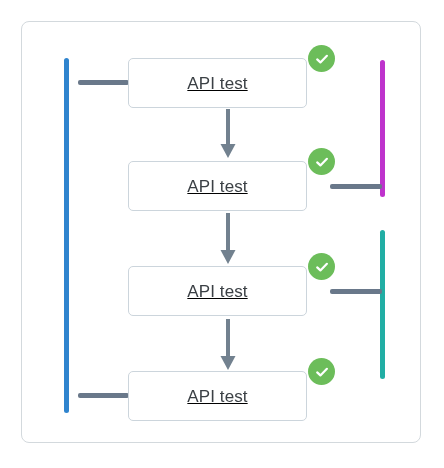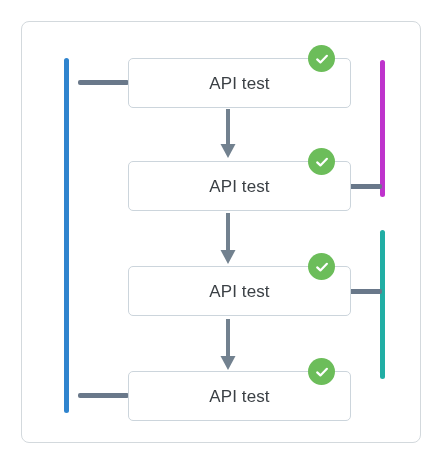"API test" .node-box { text-decoration: none -> underline; width: 223px -> 179px }
